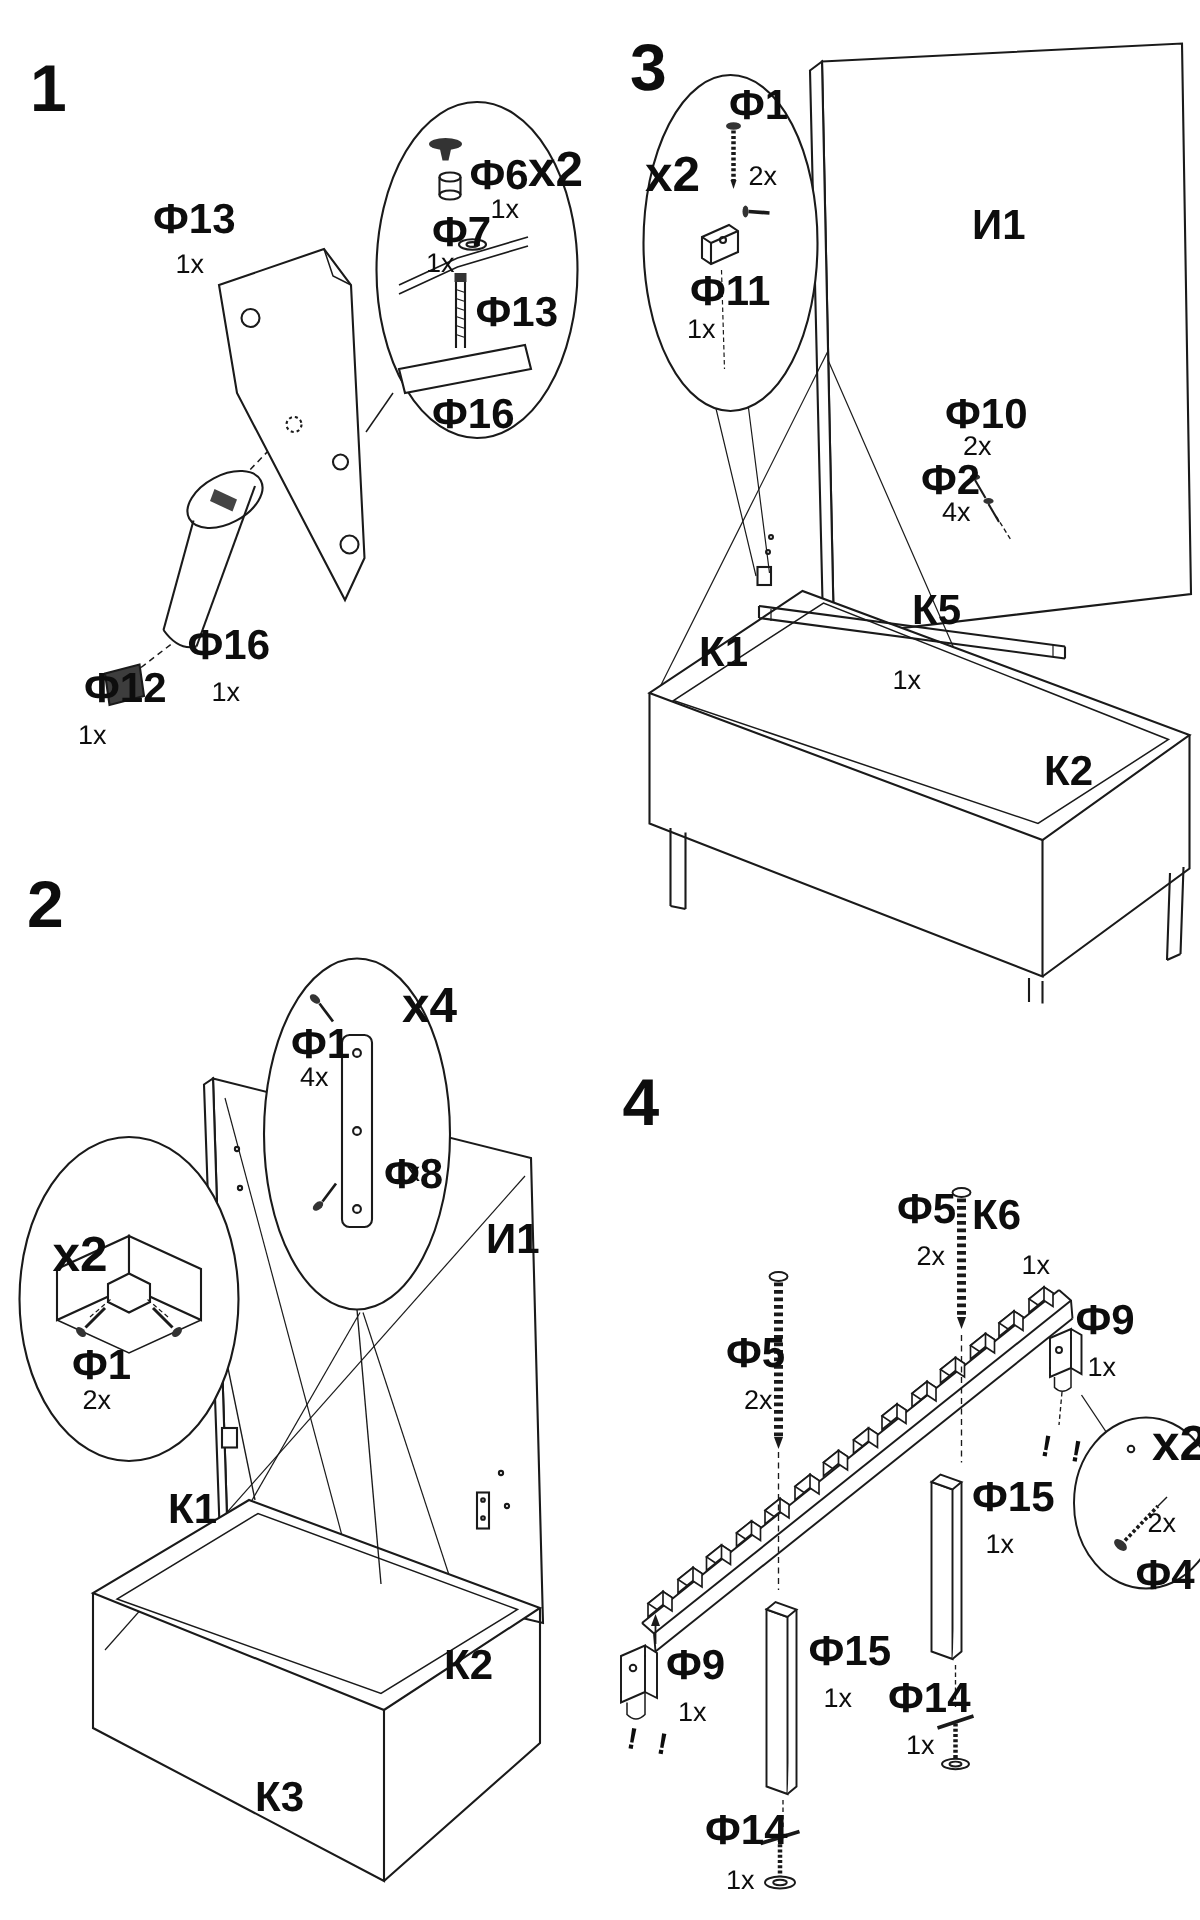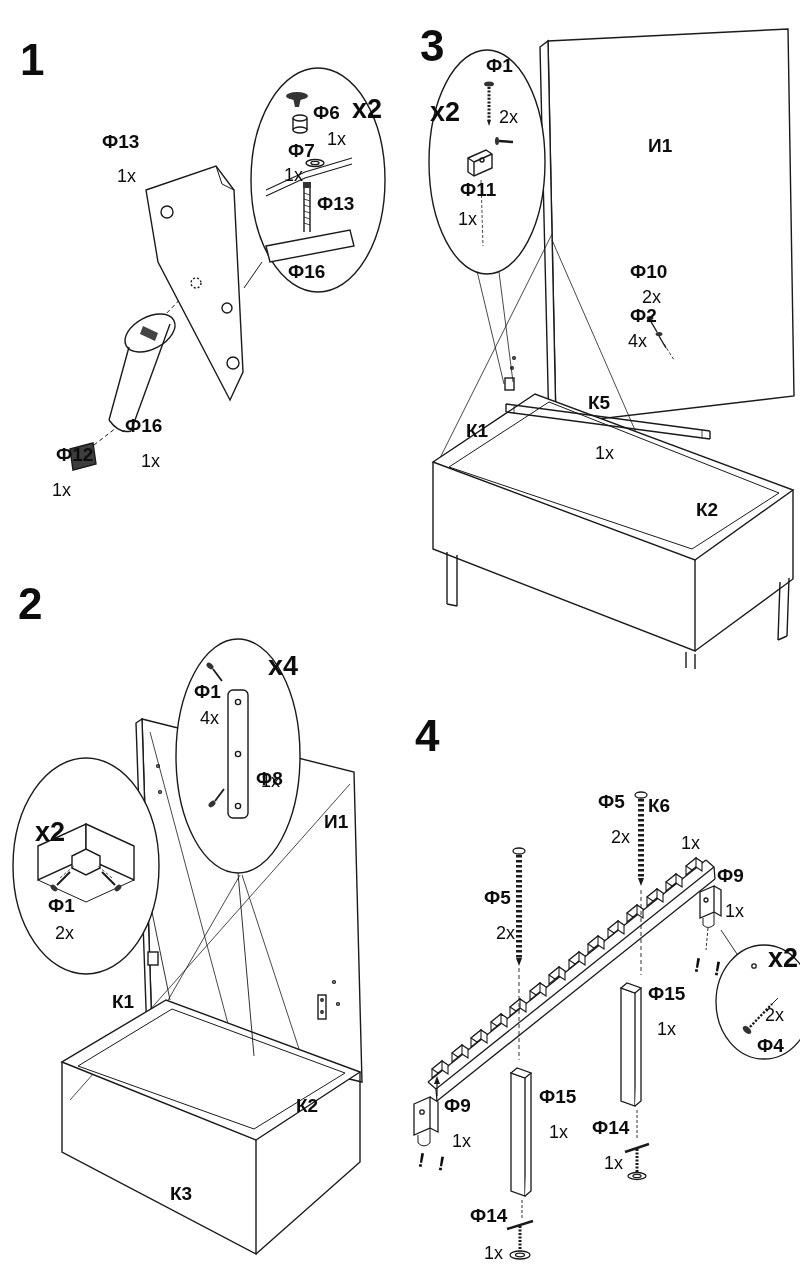"Ф1" .part { font-size: 19px -> 28px }
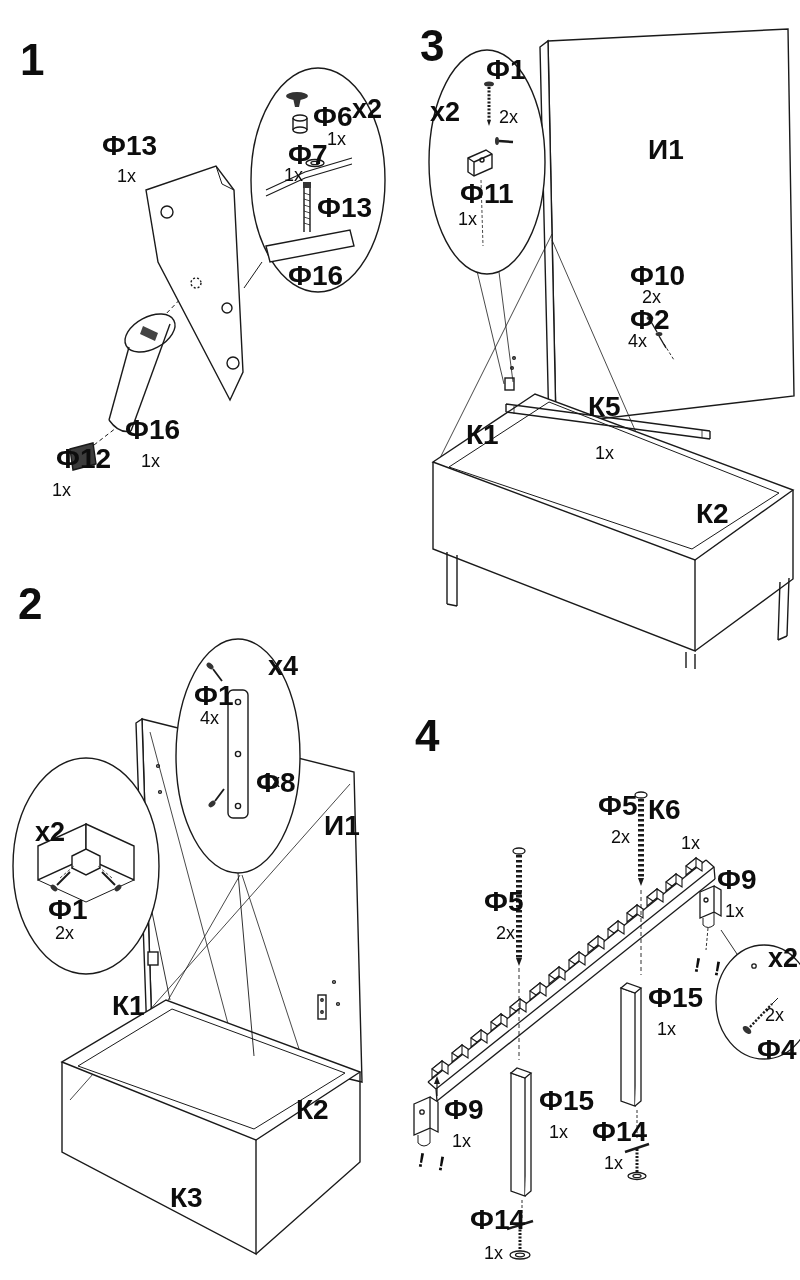"x2" .mult { font-size: 27px -> 33px }
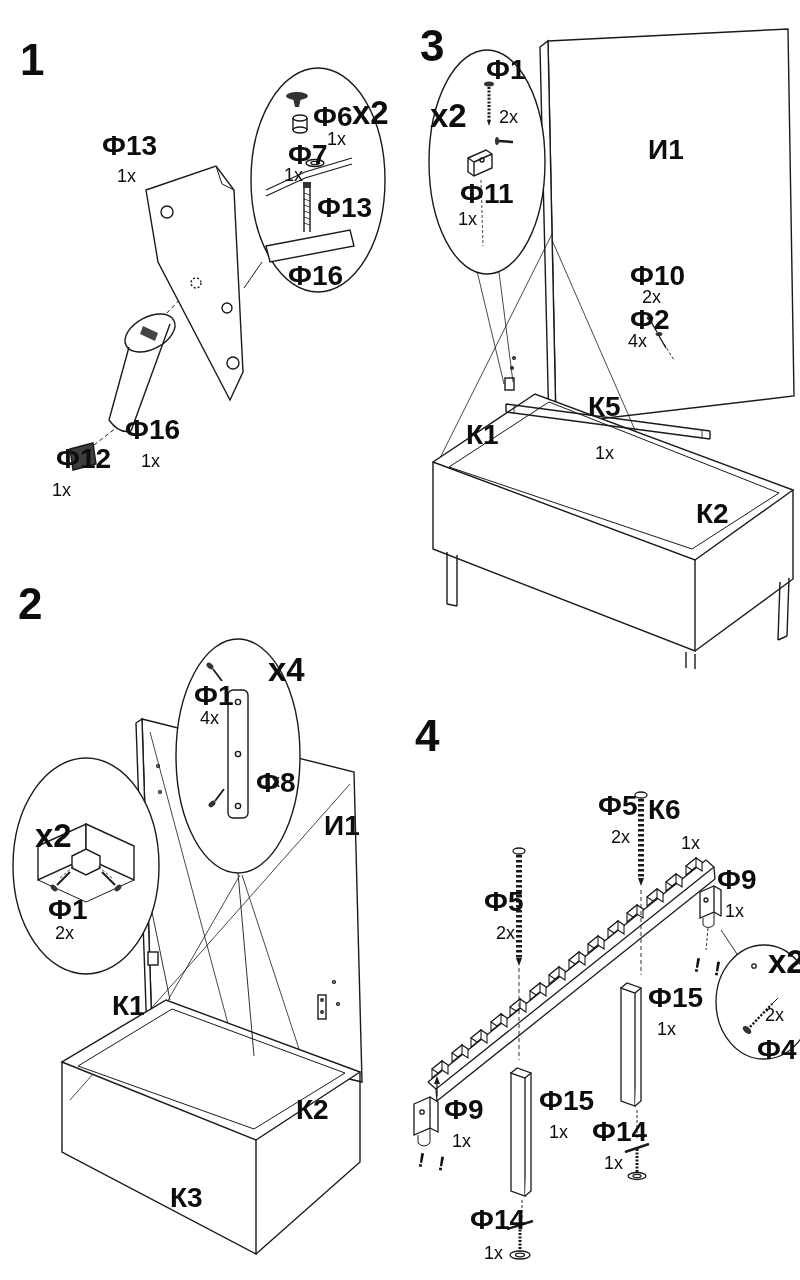"Ф2" div.lbl { left: 630px -> 614px }
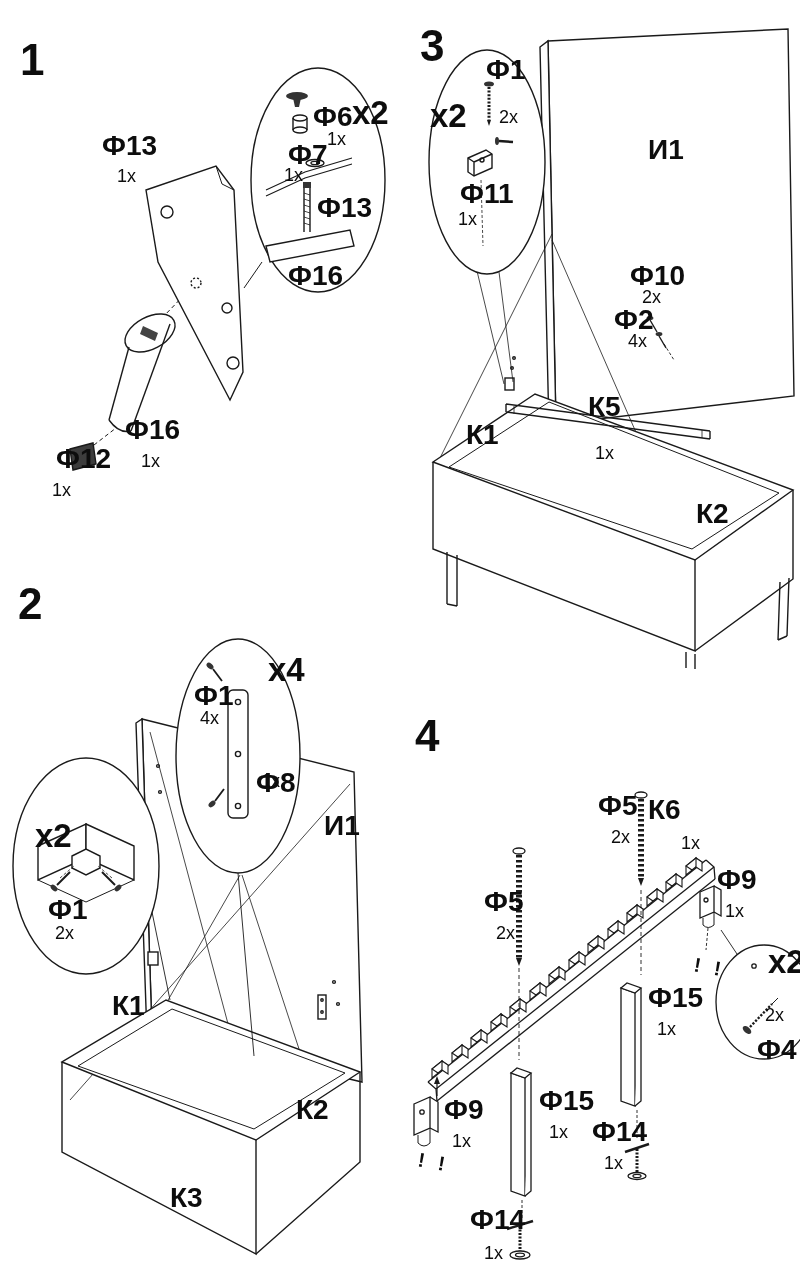"К5" div.lbl { left: 588px -> 608px }
